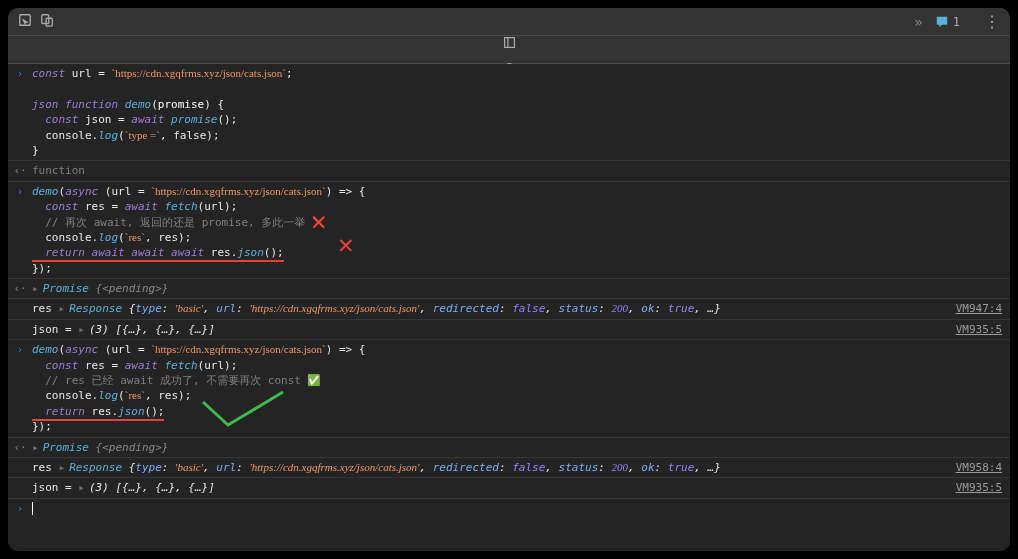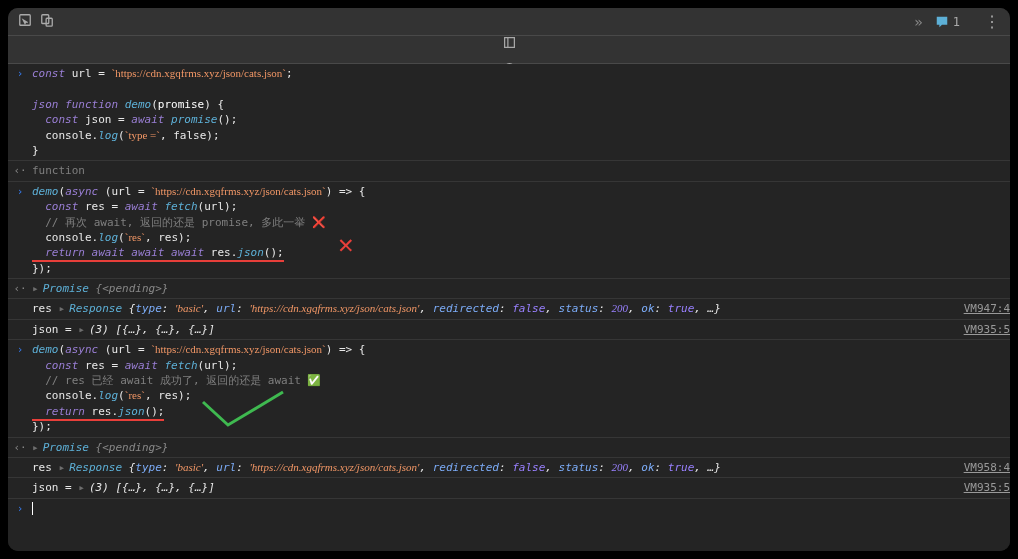"VM947:4" .src { right: 0 -> 8px }
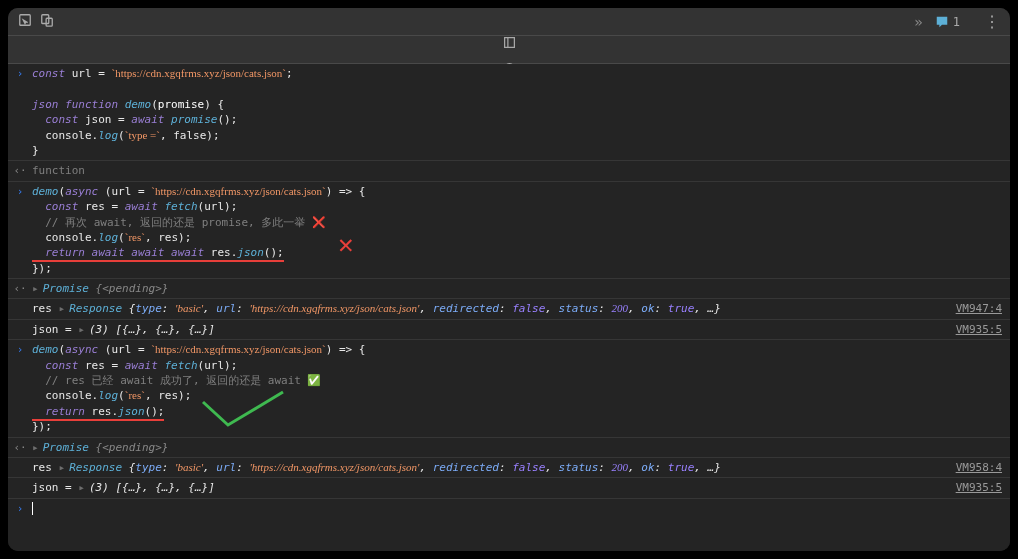"// res 已经 await 成功了," span.com { text: 返回的还是 await -> 不需要再次 const }
